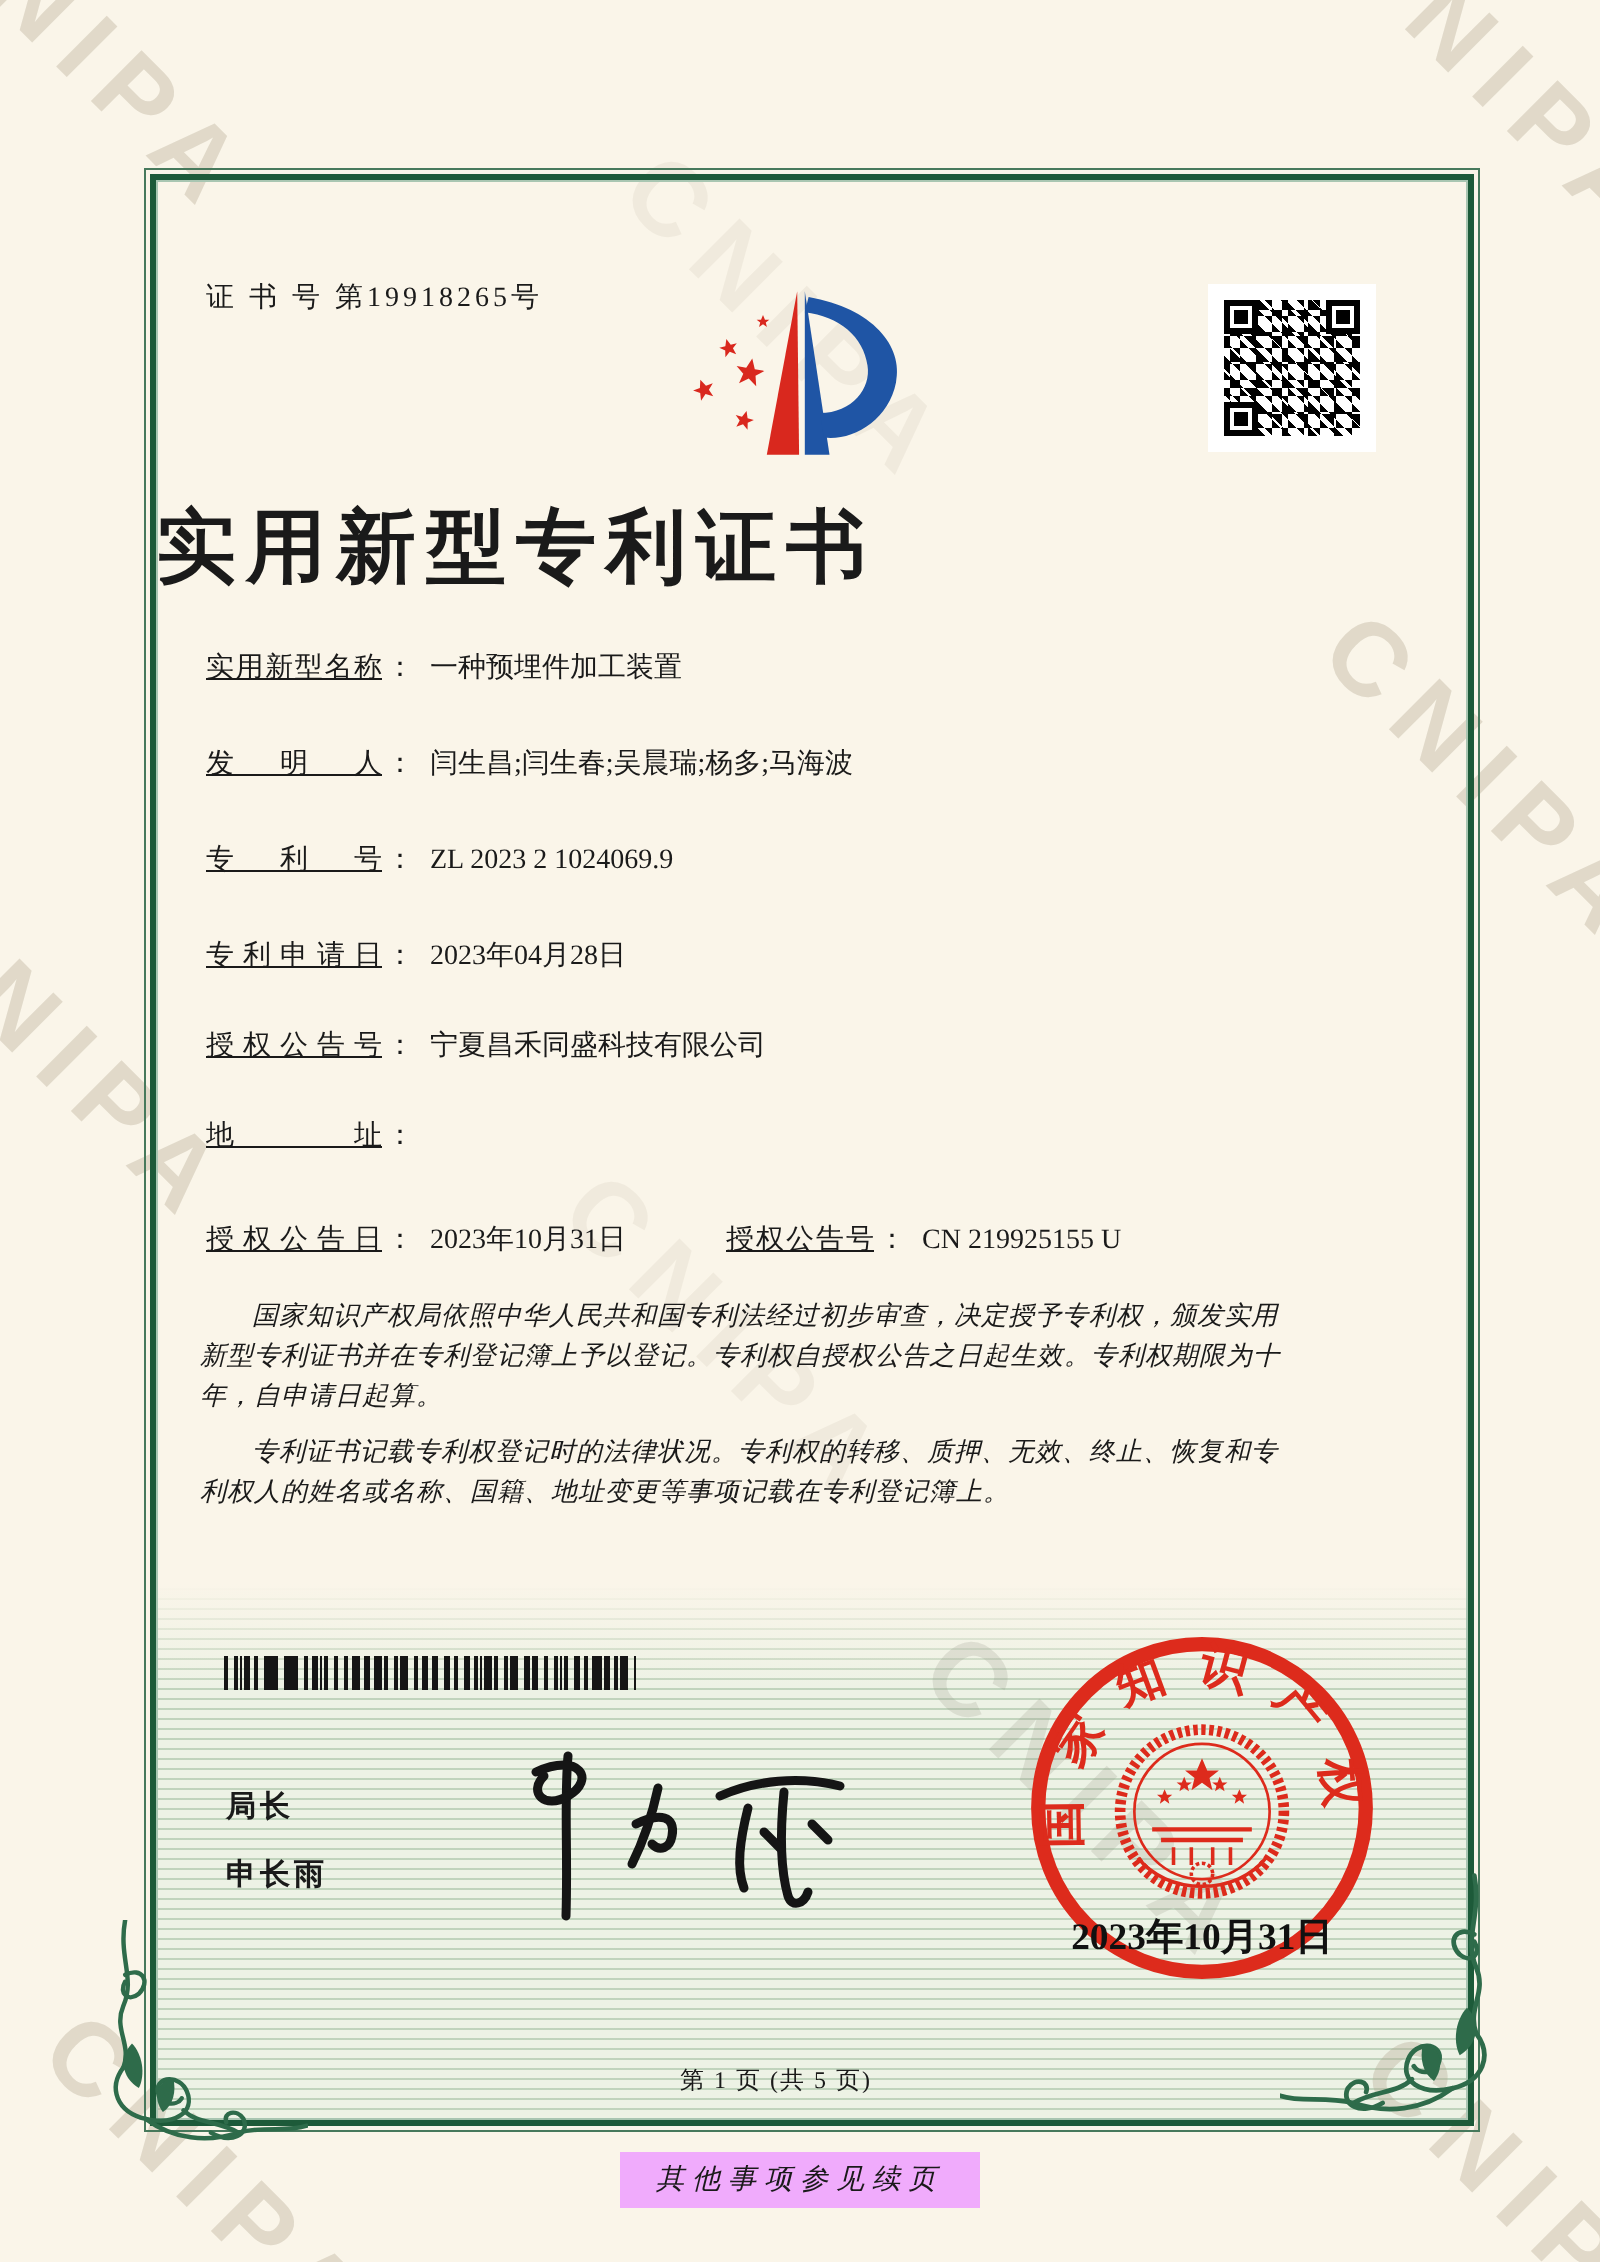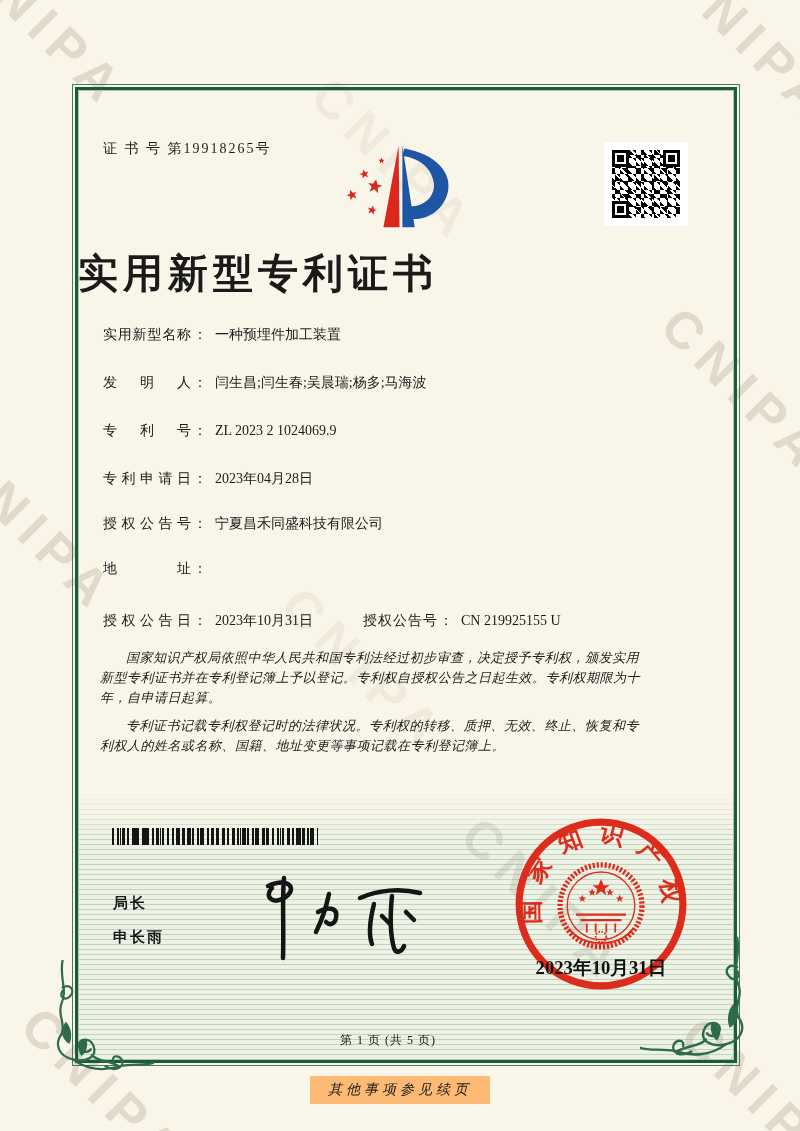"实用新型名称" .flabel { text-decoration: none -> underline }
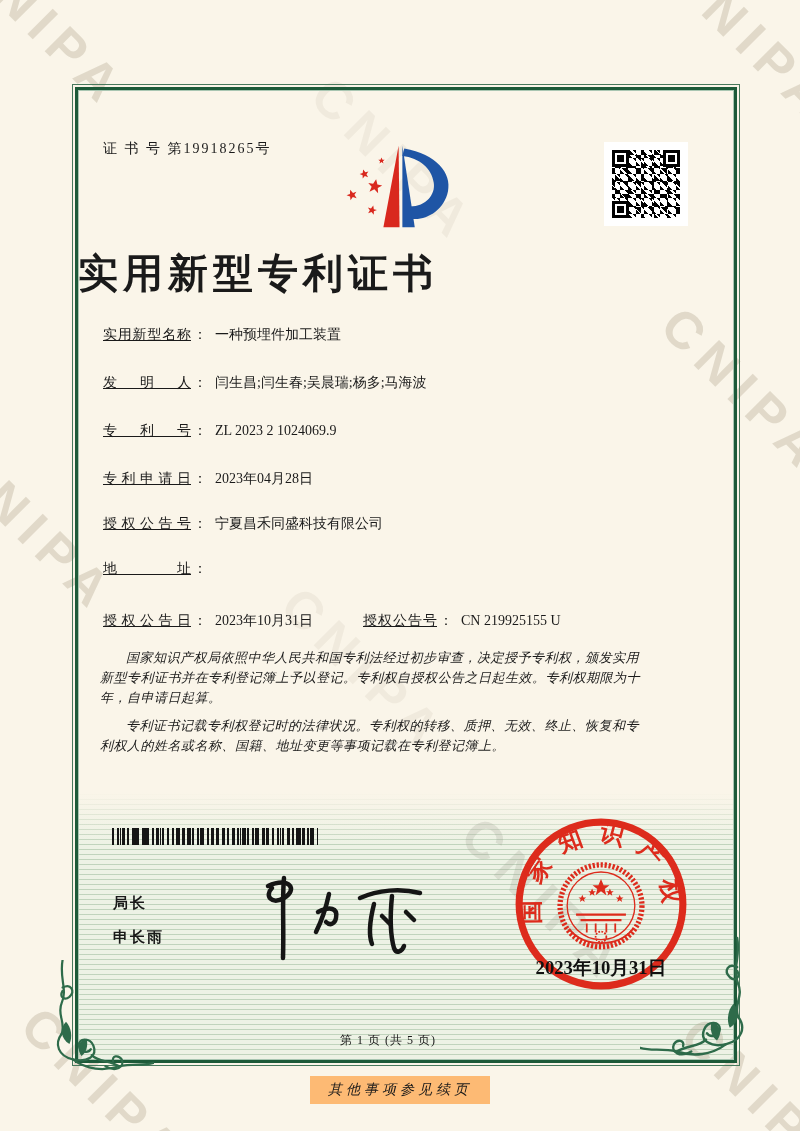"其他事项参见续页" .continuation span { background: #fdba74 -> #f0abfc }
